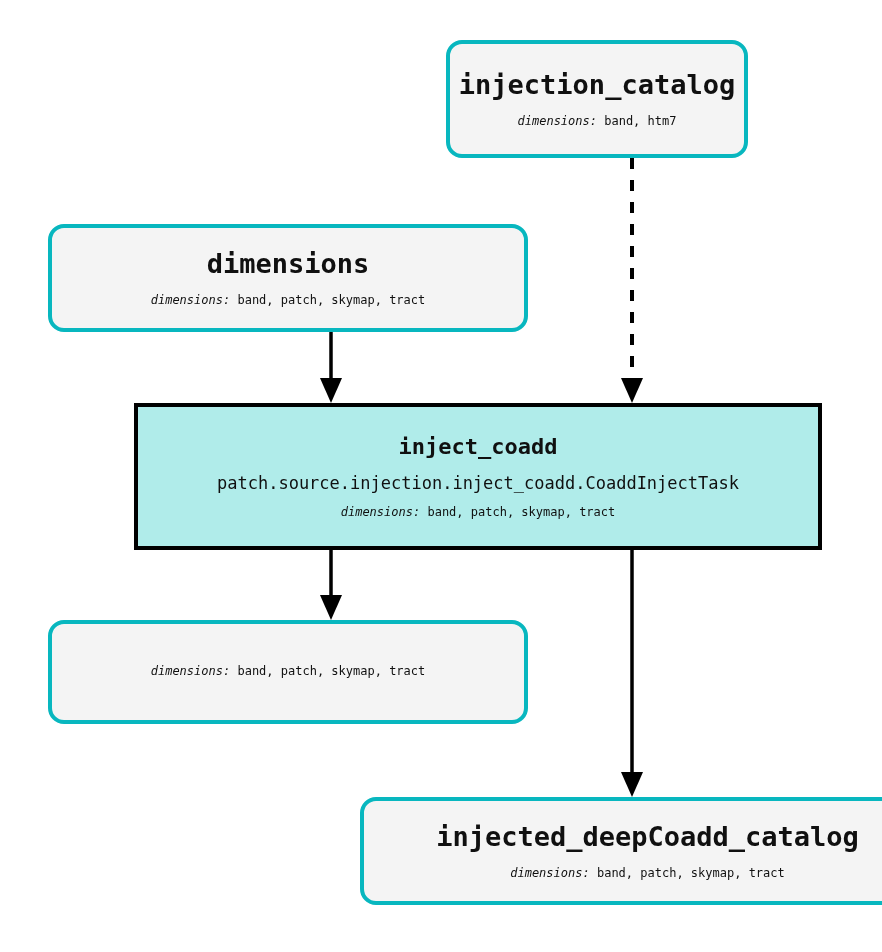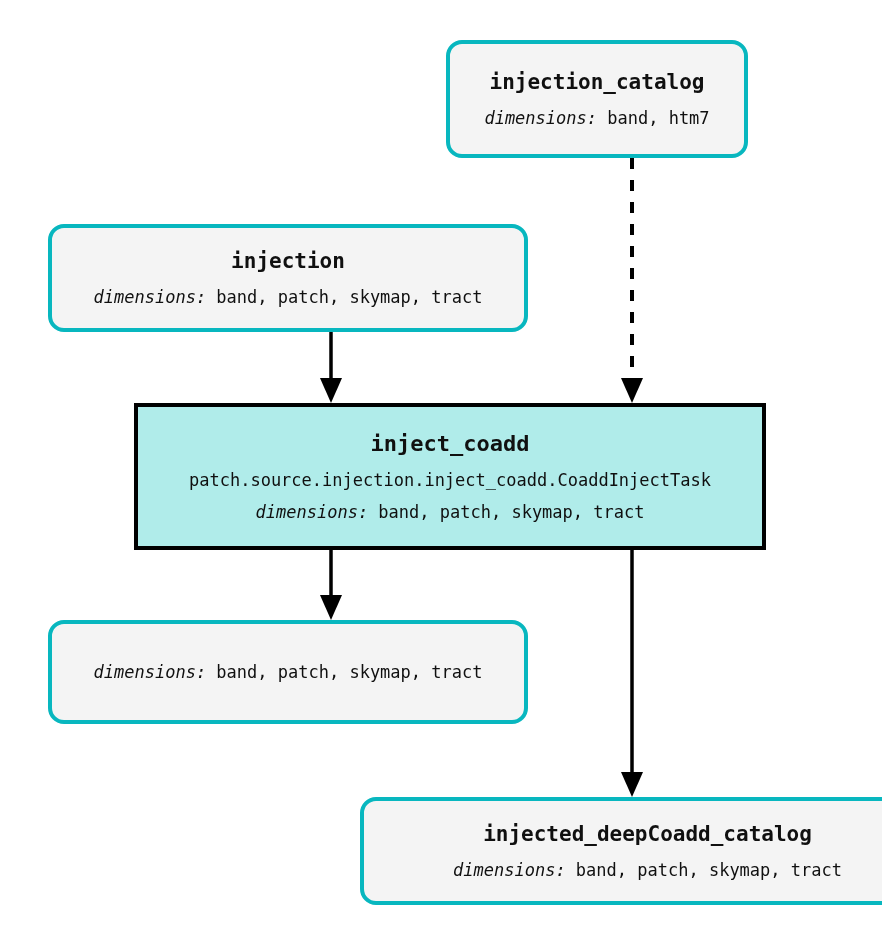"injection_catalog" .node-title { font-size: 21px -> 27px }
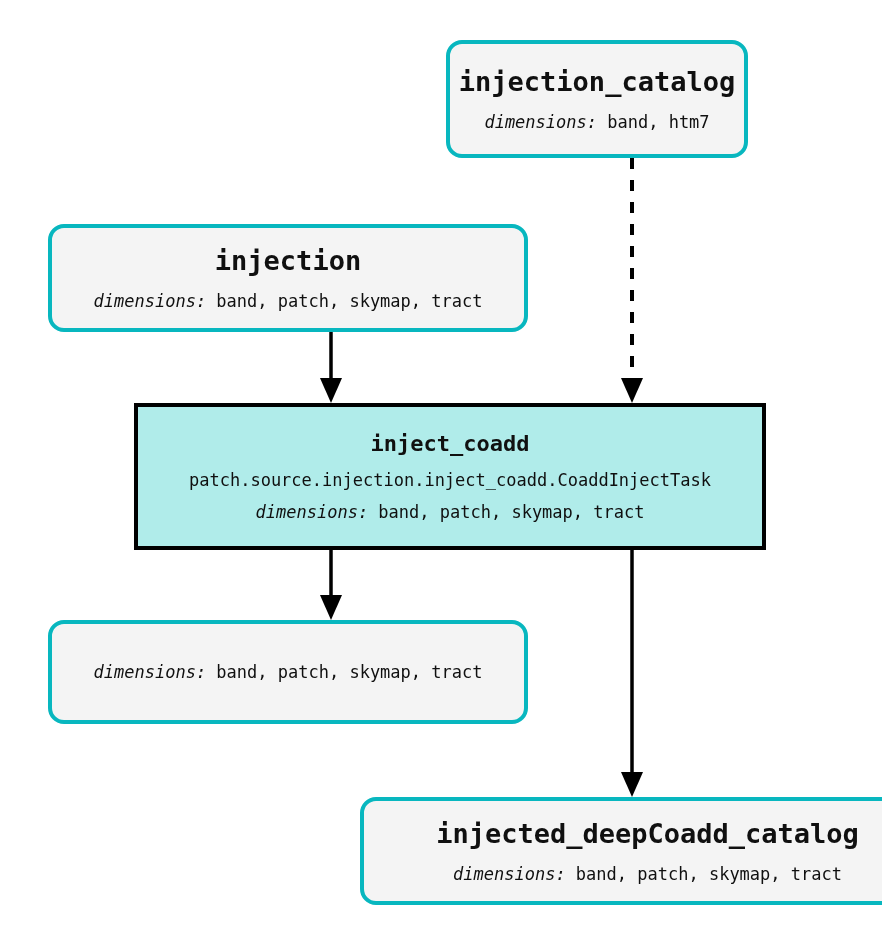"dimensions: band, htm7" .node-dims { font-size: 17px -> 12px }
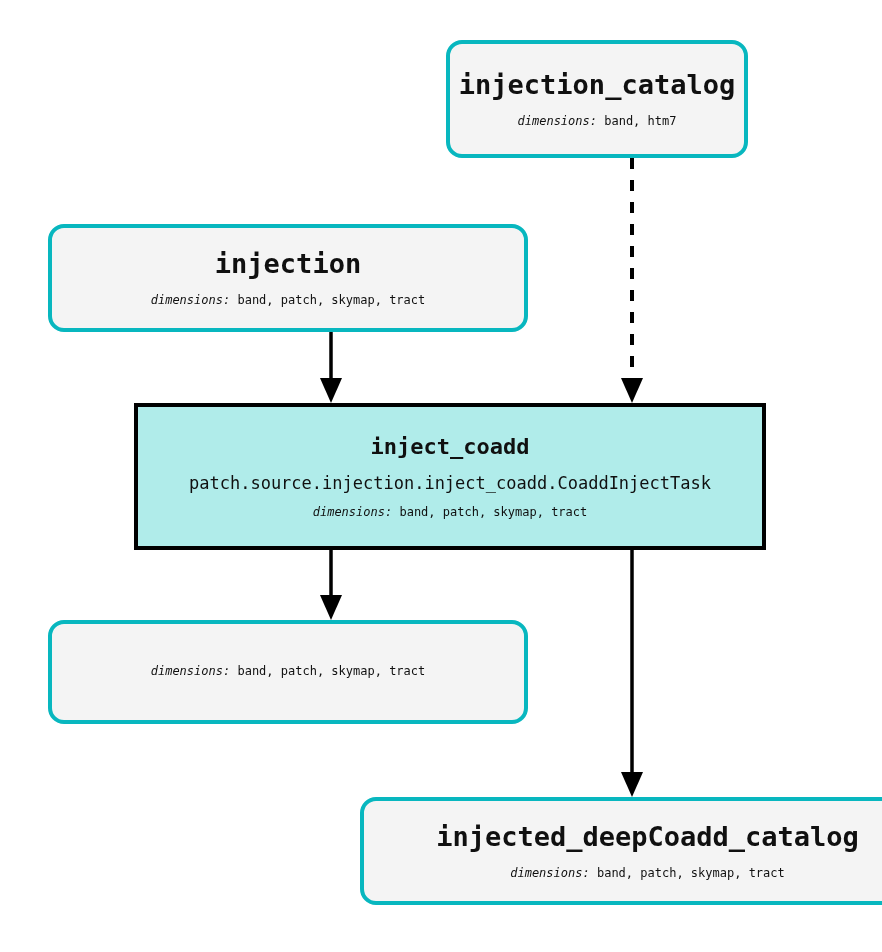"injection" div.node-title { text: injection -> dimensions }
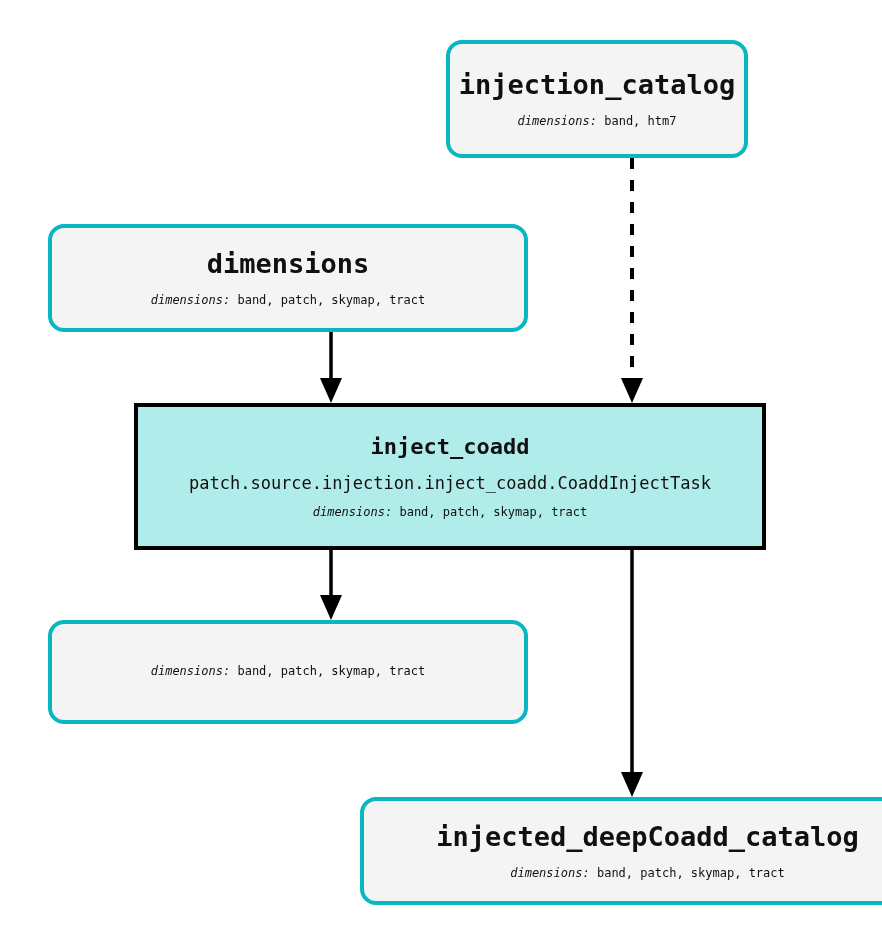"inject_coadd" #node-inject-coadd { width: 632px -> 688px }
